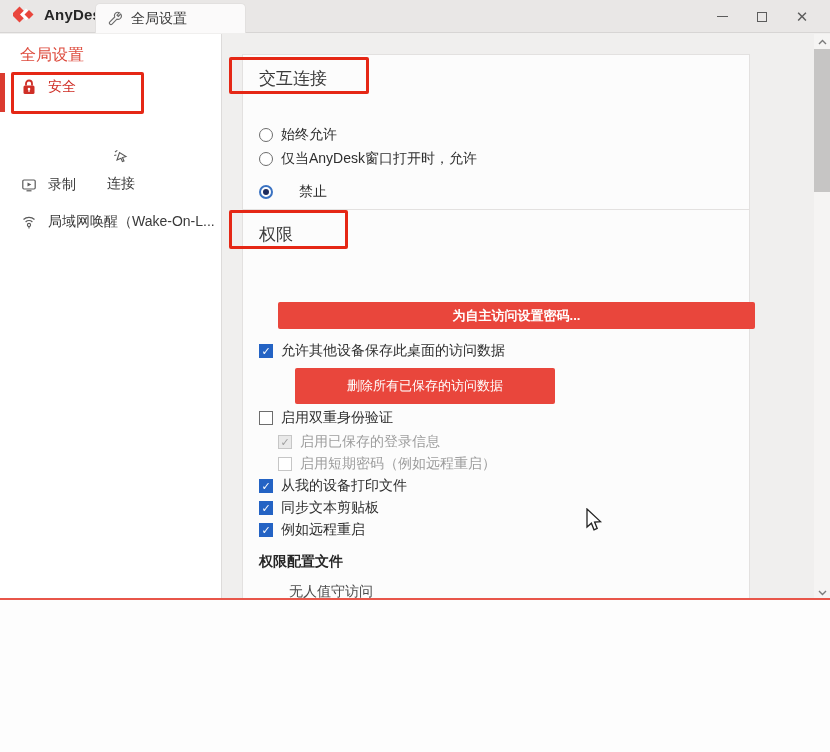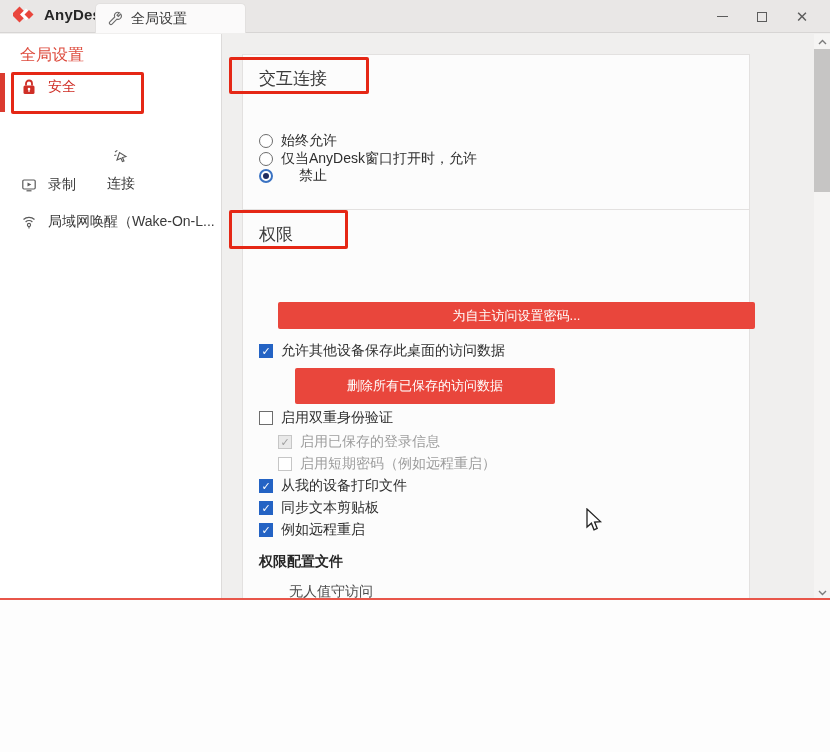"始终允许" div.radio-row { margin-top: 6px -> none }
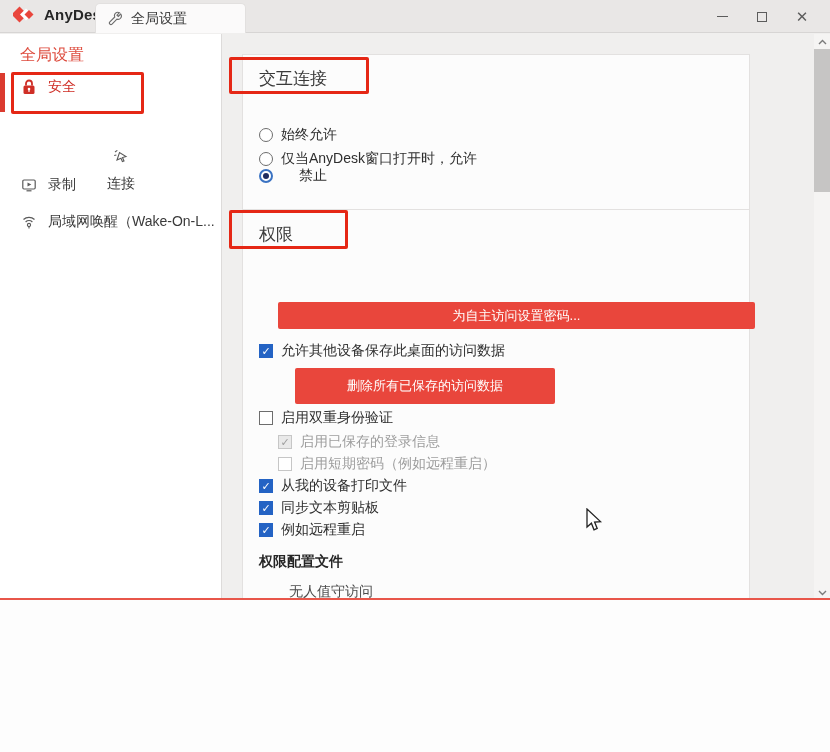"禁止" div.radio-row { top: 112px -> 128px }
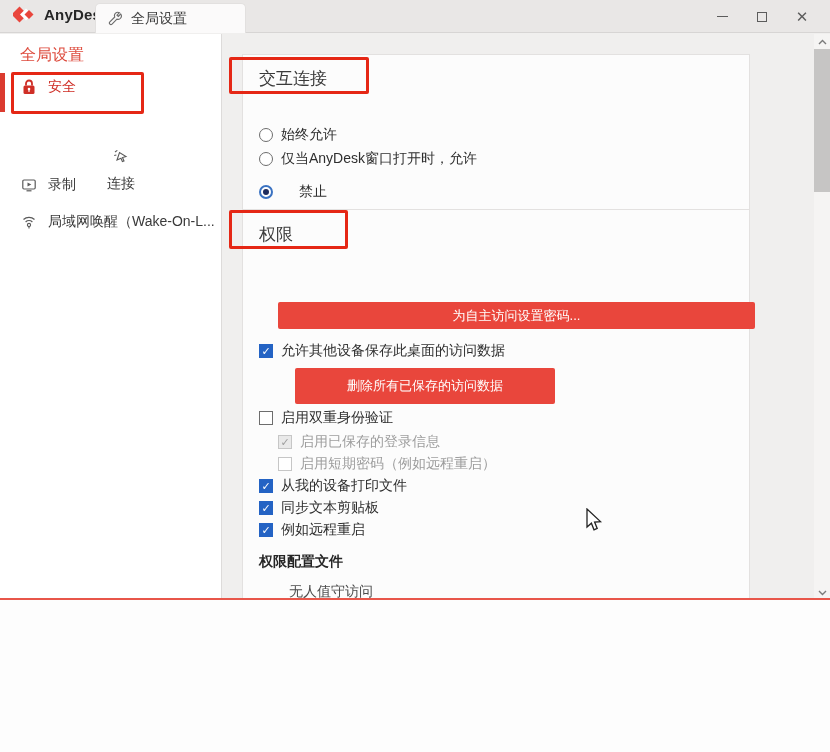"为自主访问设置密码..." .btn-main { font-weight: none -> bold }
